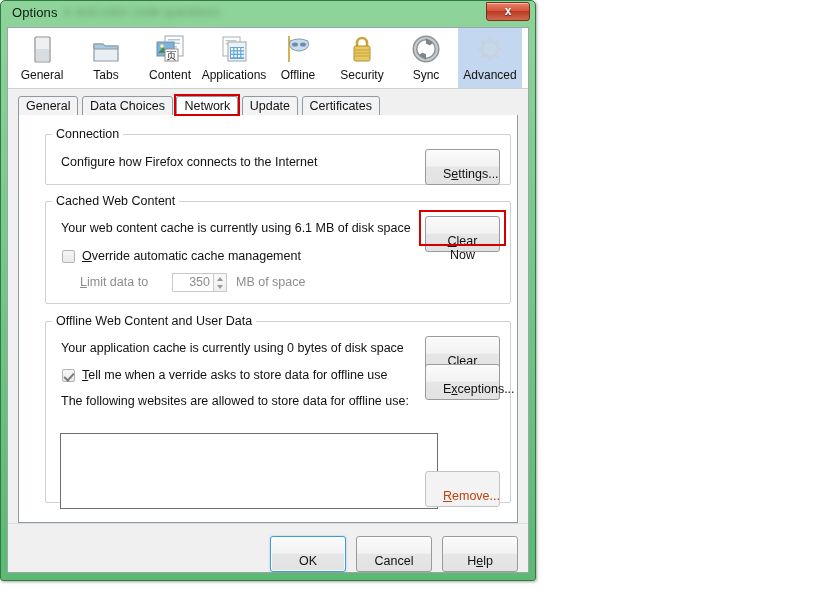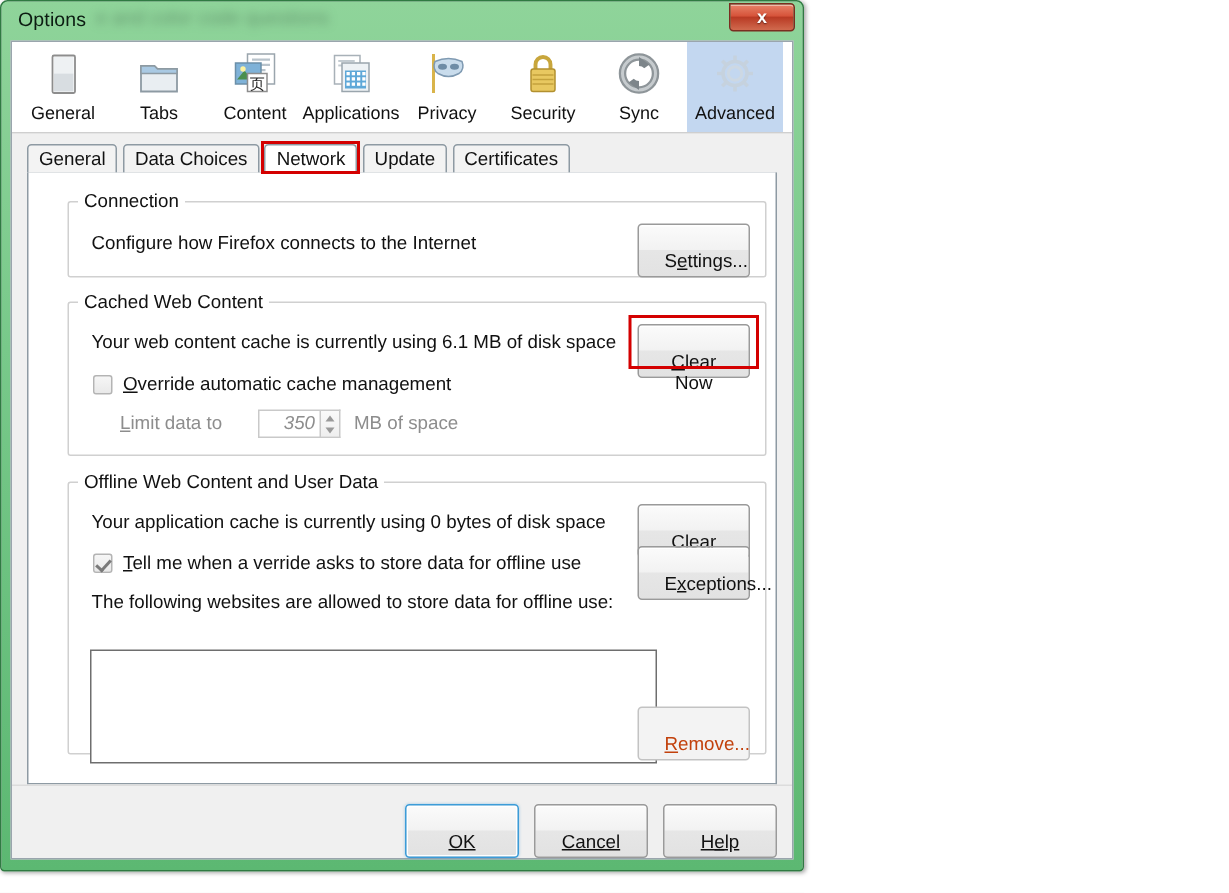"Privacy" span.cat-label { text: Privacy -> Offline }
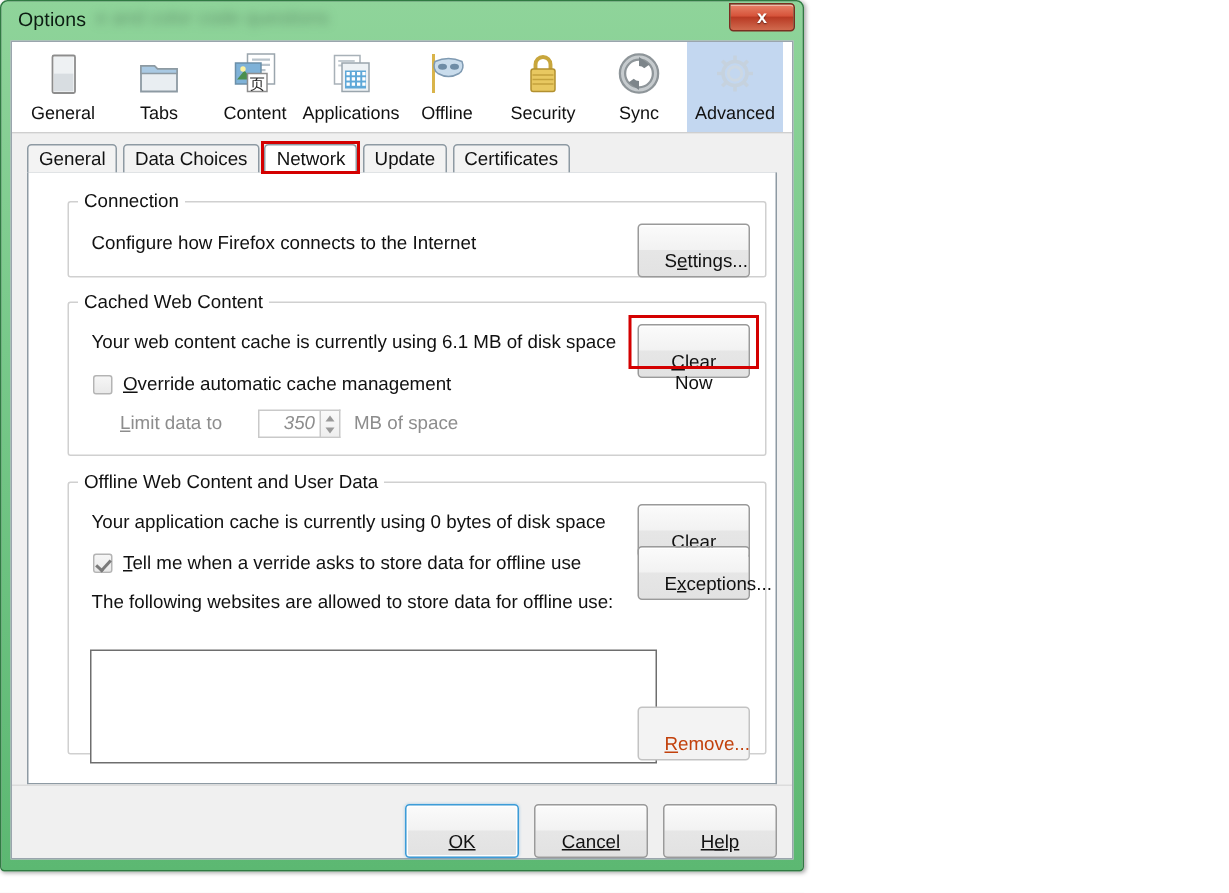"350" span { font-style: italic -> none }
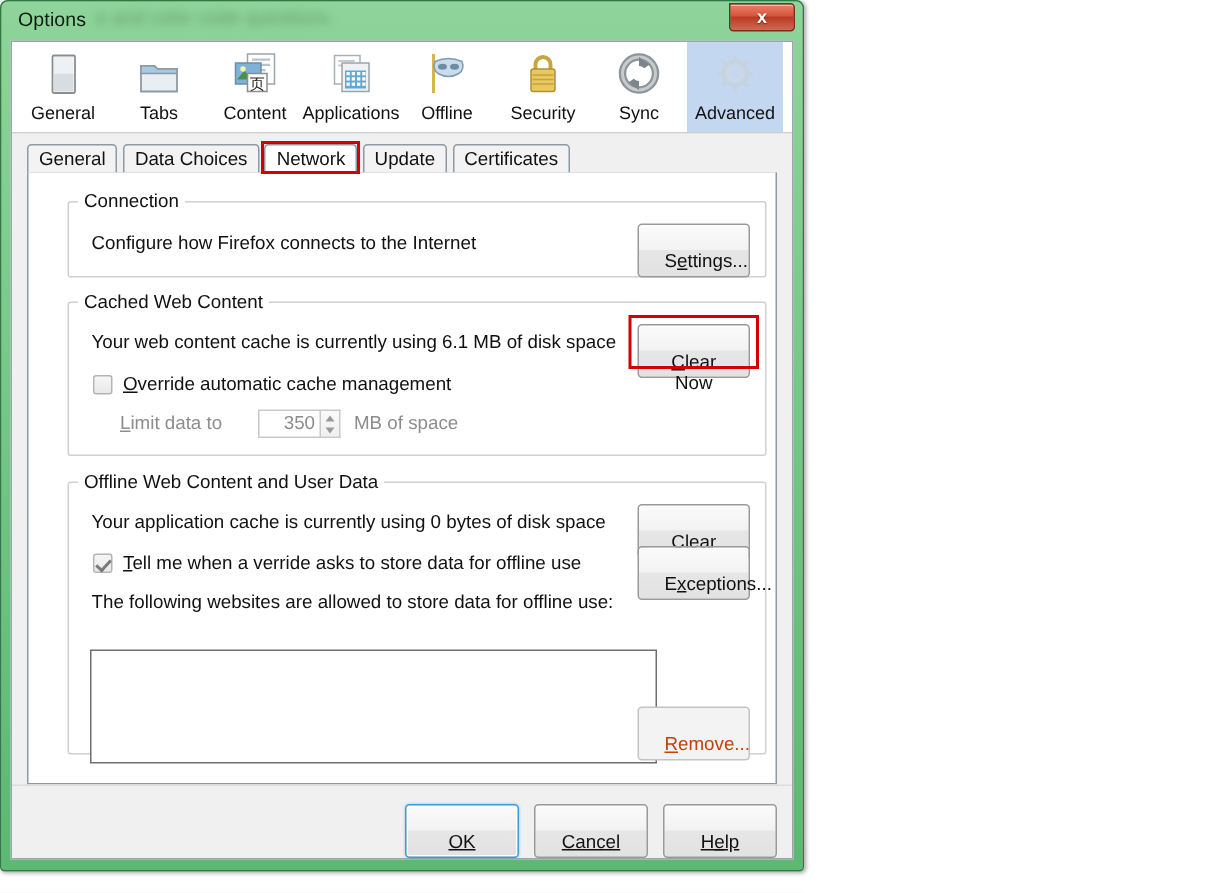"OK" .footer-btn { text-decoration: underline -> none }
